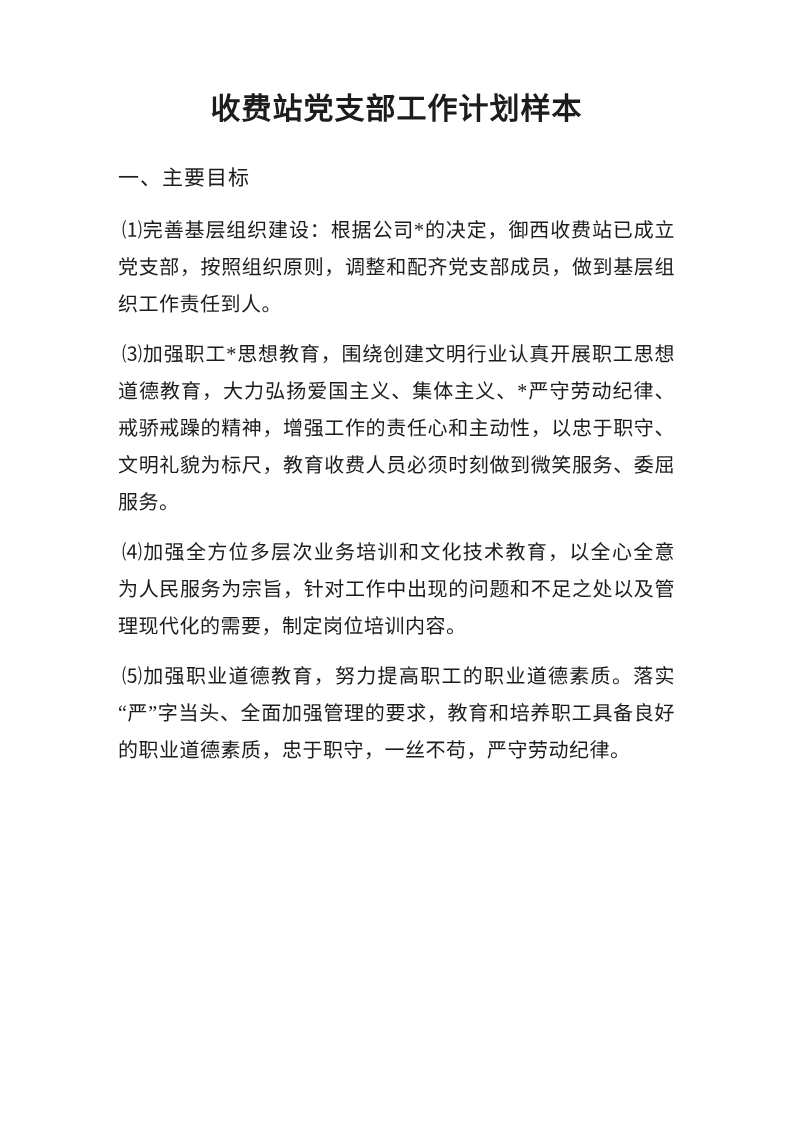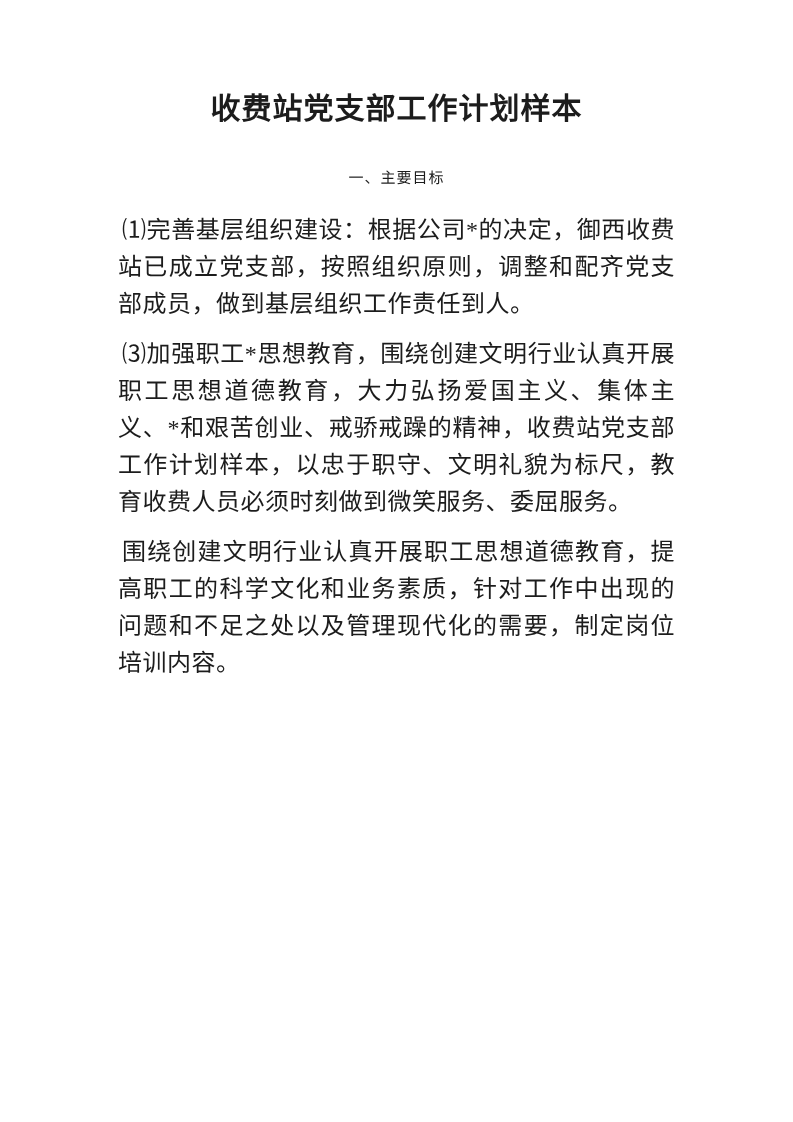"一、主要目标" .section-heading { font-size: 15px -> 21px; text-align: center -> none }
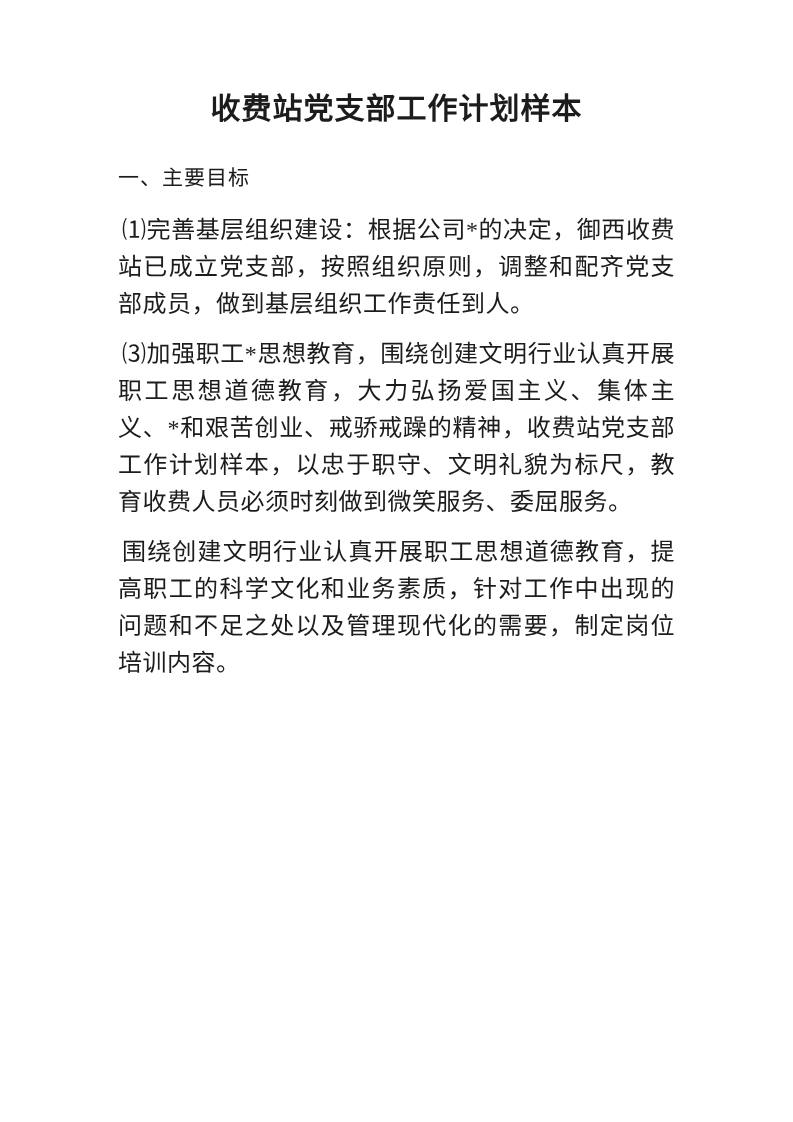"⑴完善基层组织建设：根据公司*的决定，御西收费站已成立党支部，按照组织原则，调整" .para { font-size: 24px -> 20px }
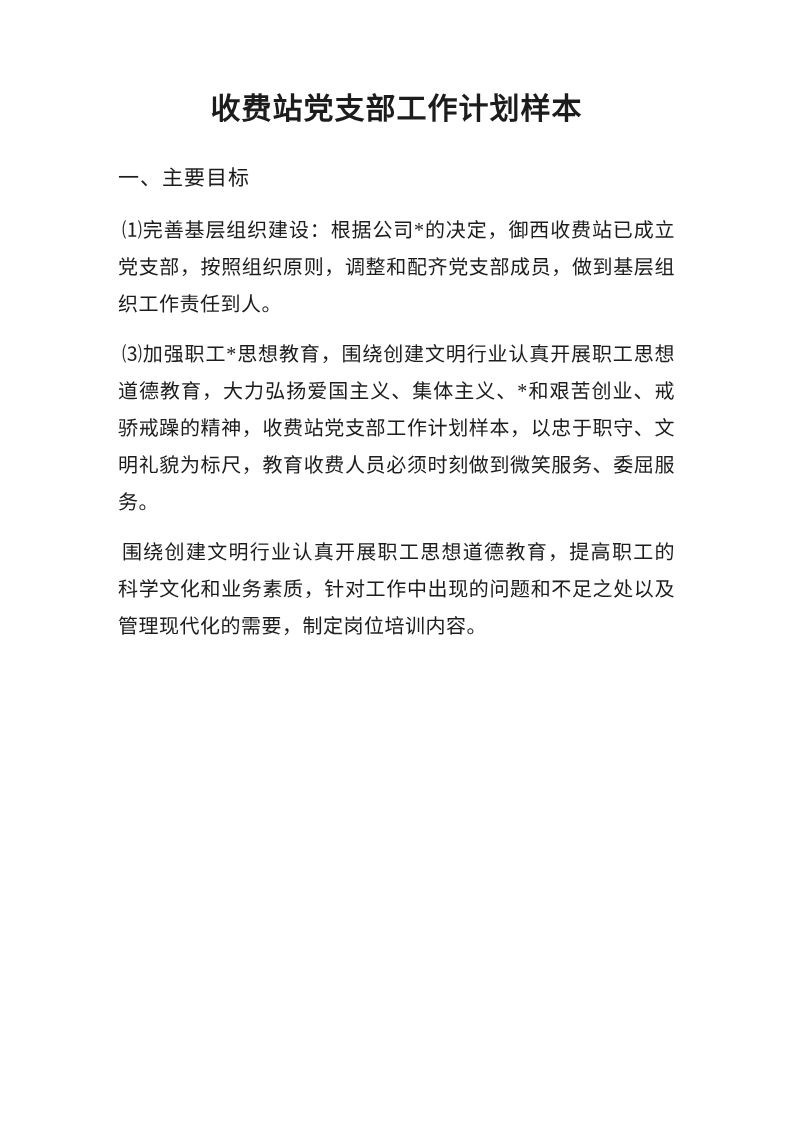"⑶加强职工*思想教育，围绕创建文明行业认真开展职工思想道德教育，大力弘扬爱国主义" p.para { text: 和艰苦创业、戒骄戒躁的精神，收费站党支部工作计划样本 -> 严守劳动纪律、戒骄戒躁的精神，增强工作的责任心和主动性 }
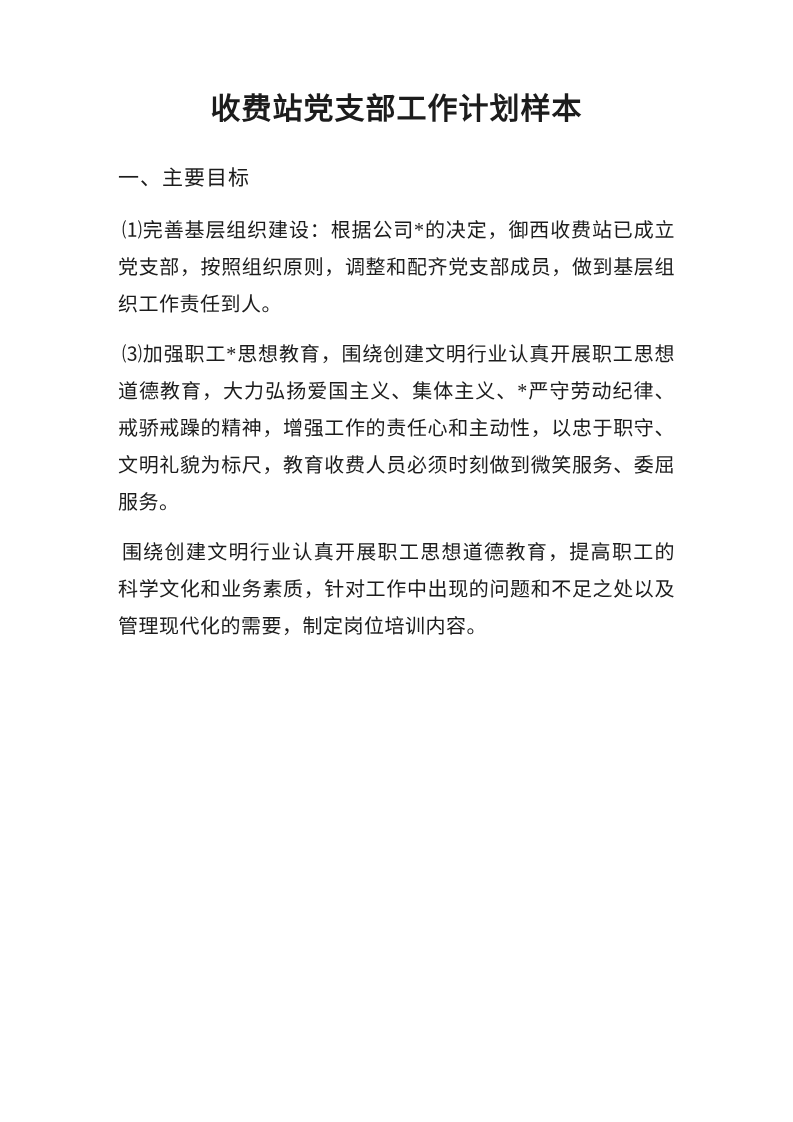"围绕创建文明行业认真开展职工思想道德教育，提高职工的科学文化和业务素质，针对工作" p.para { text: 围绕创建文明行业认真开展职工思想道德教育，提高职工的科学文化和业务素质 -> ⑷加强全方位多层次业务培训和文化技术教育，以全心全意为人民服务为宗旨 }
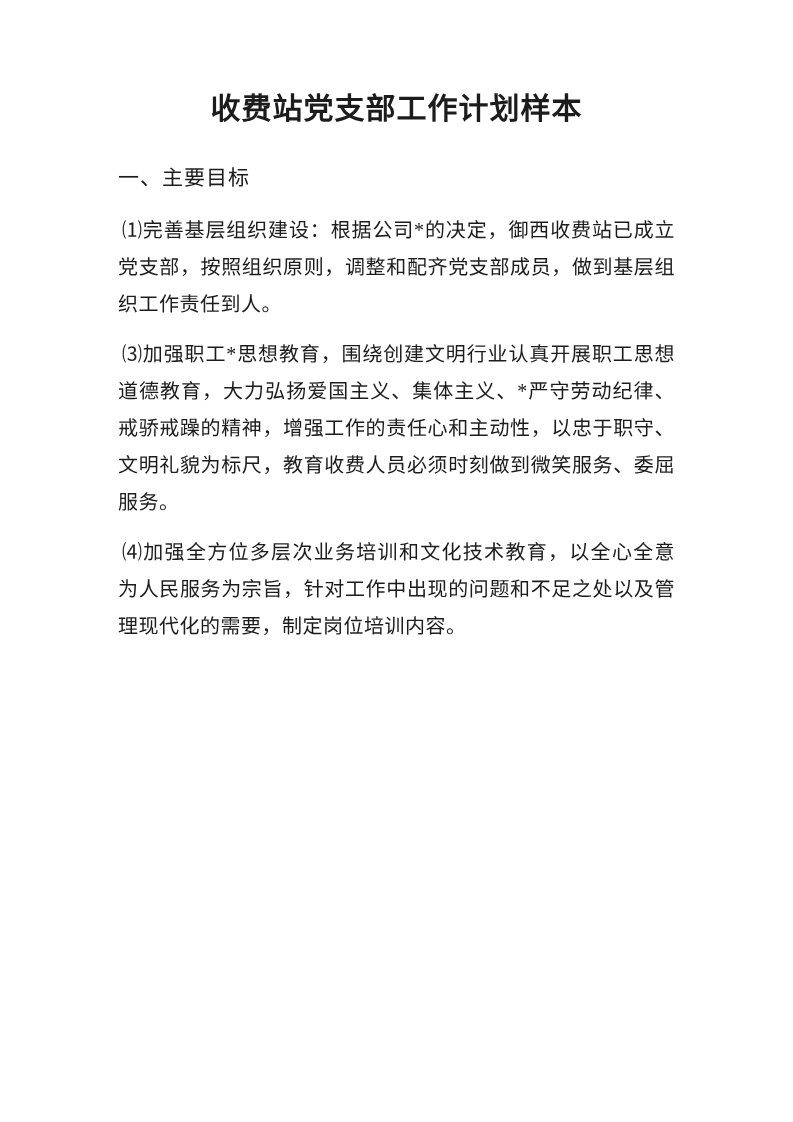"⑸加强职业道德教育，努力提高职工的职业道德素质。落实“严”字当头、全面加强管理的" p.para { html: none -> <p>⑸加强职业道德教育，努力提高职工的职业道德素质。落实“严”字当头、全面加强管理的要求，教育和培养职工具备良好的职业道德素质，忠于职守，一丝不苟，严守劳动纪律。</p> }
